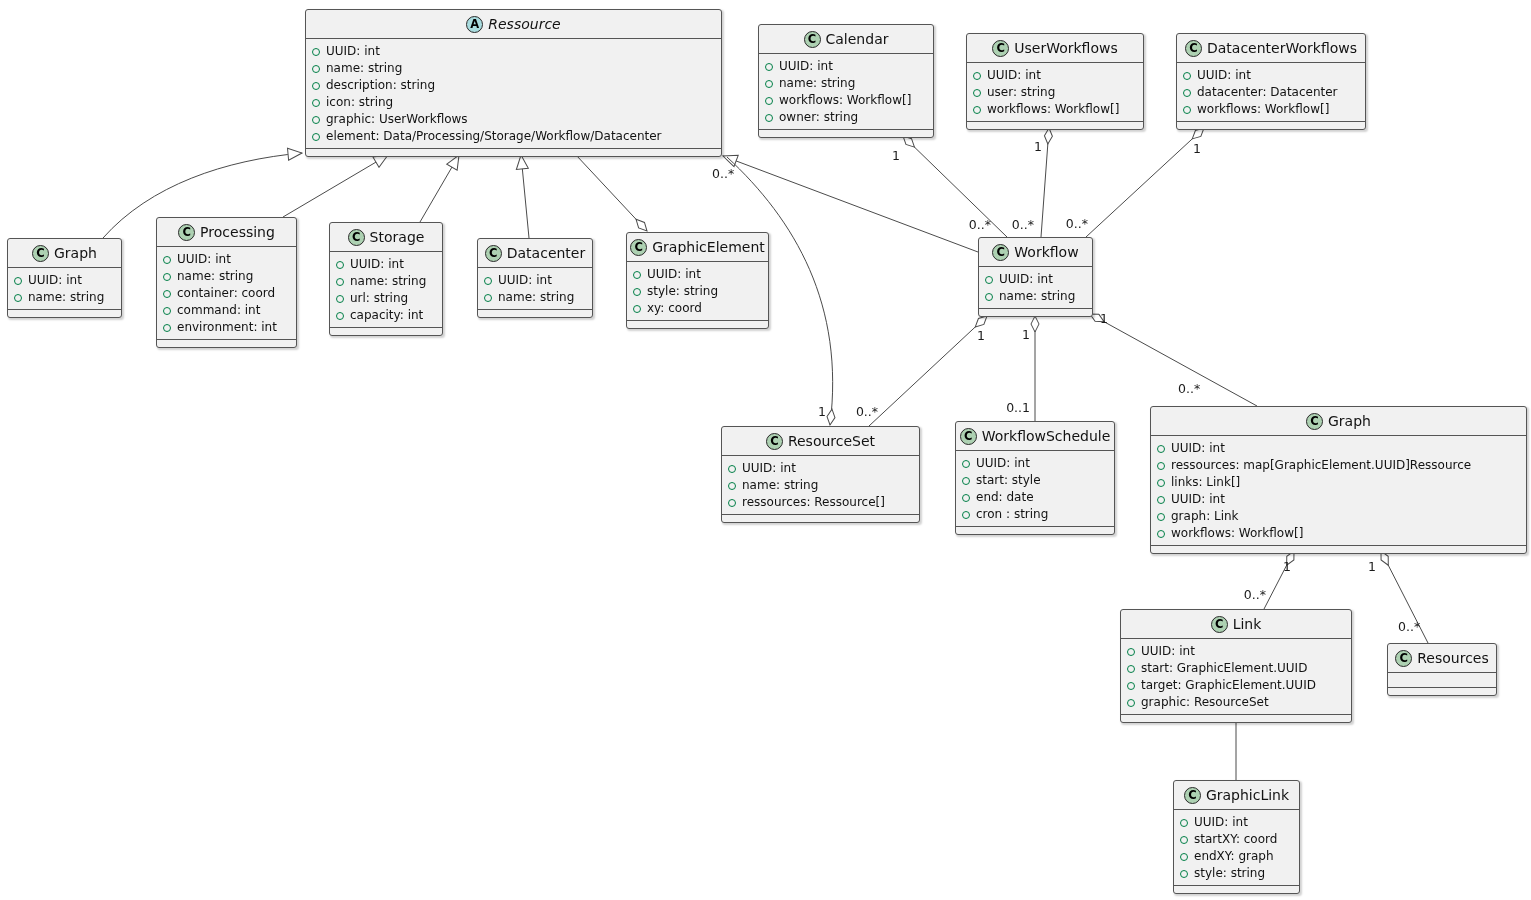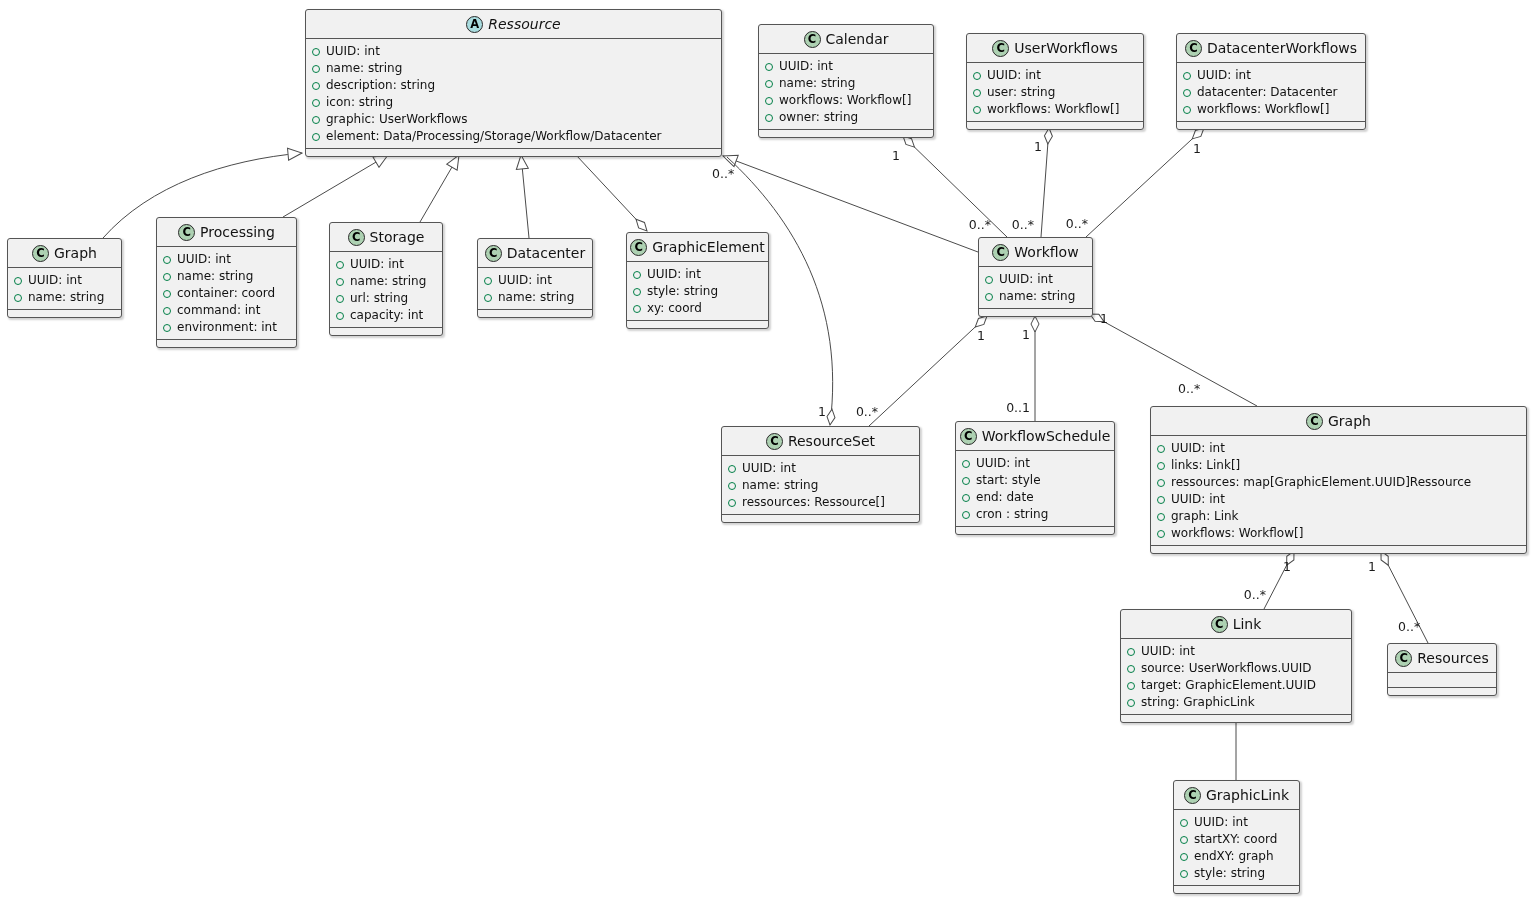"links: Link[]" div.attr { order: before "ressources:" -> after "ressources:" }
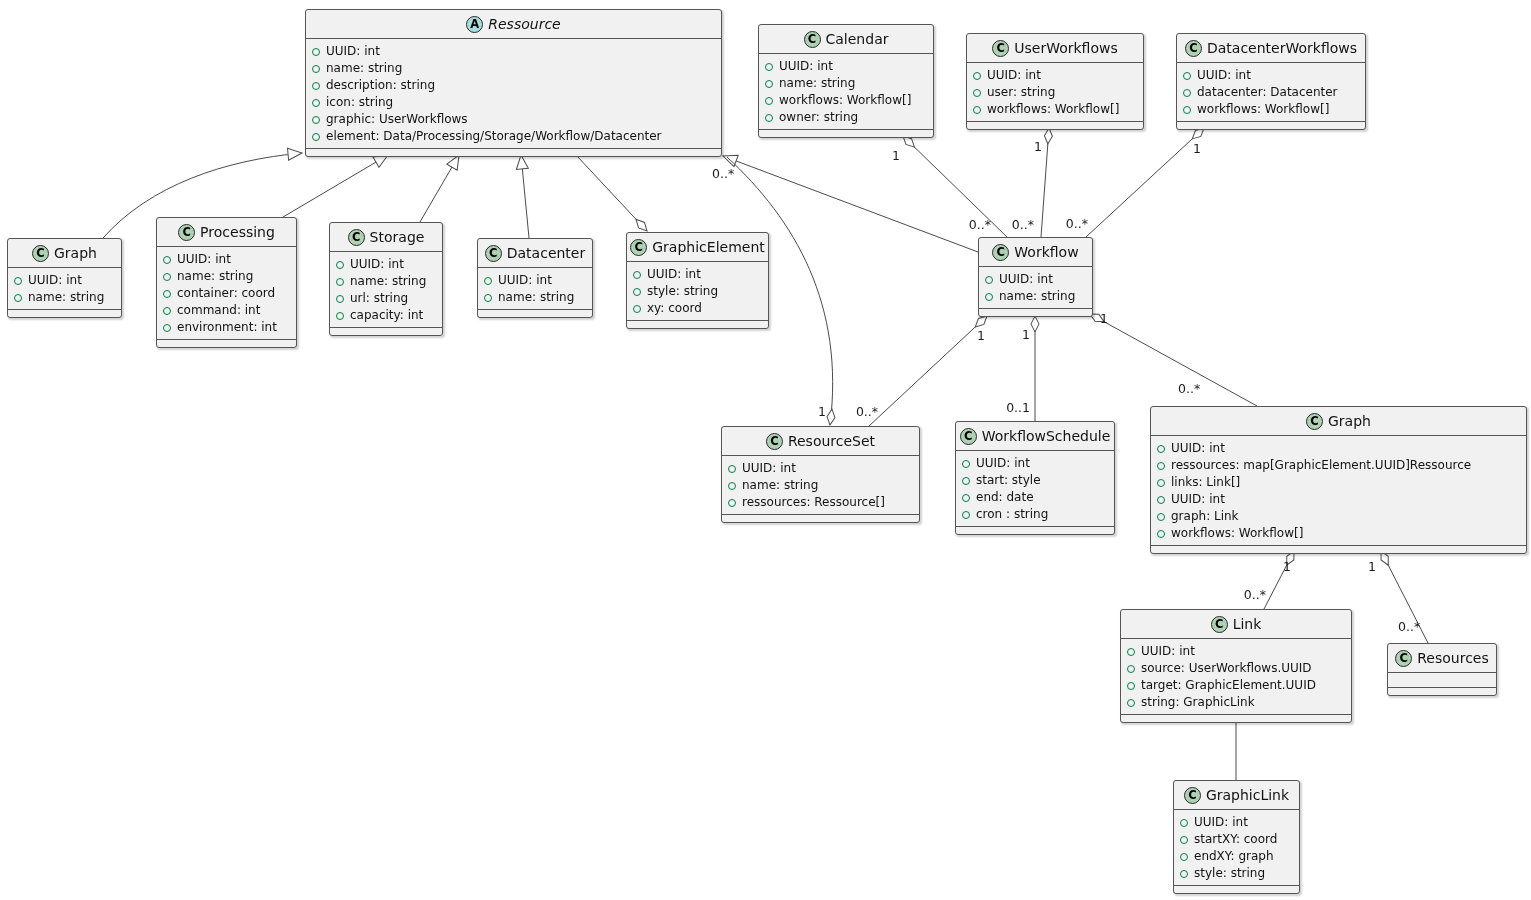"source: UserWorkflows.UUID" span { text: source: UserWorkflows.UUID -> start: GraphicElement.UUID }
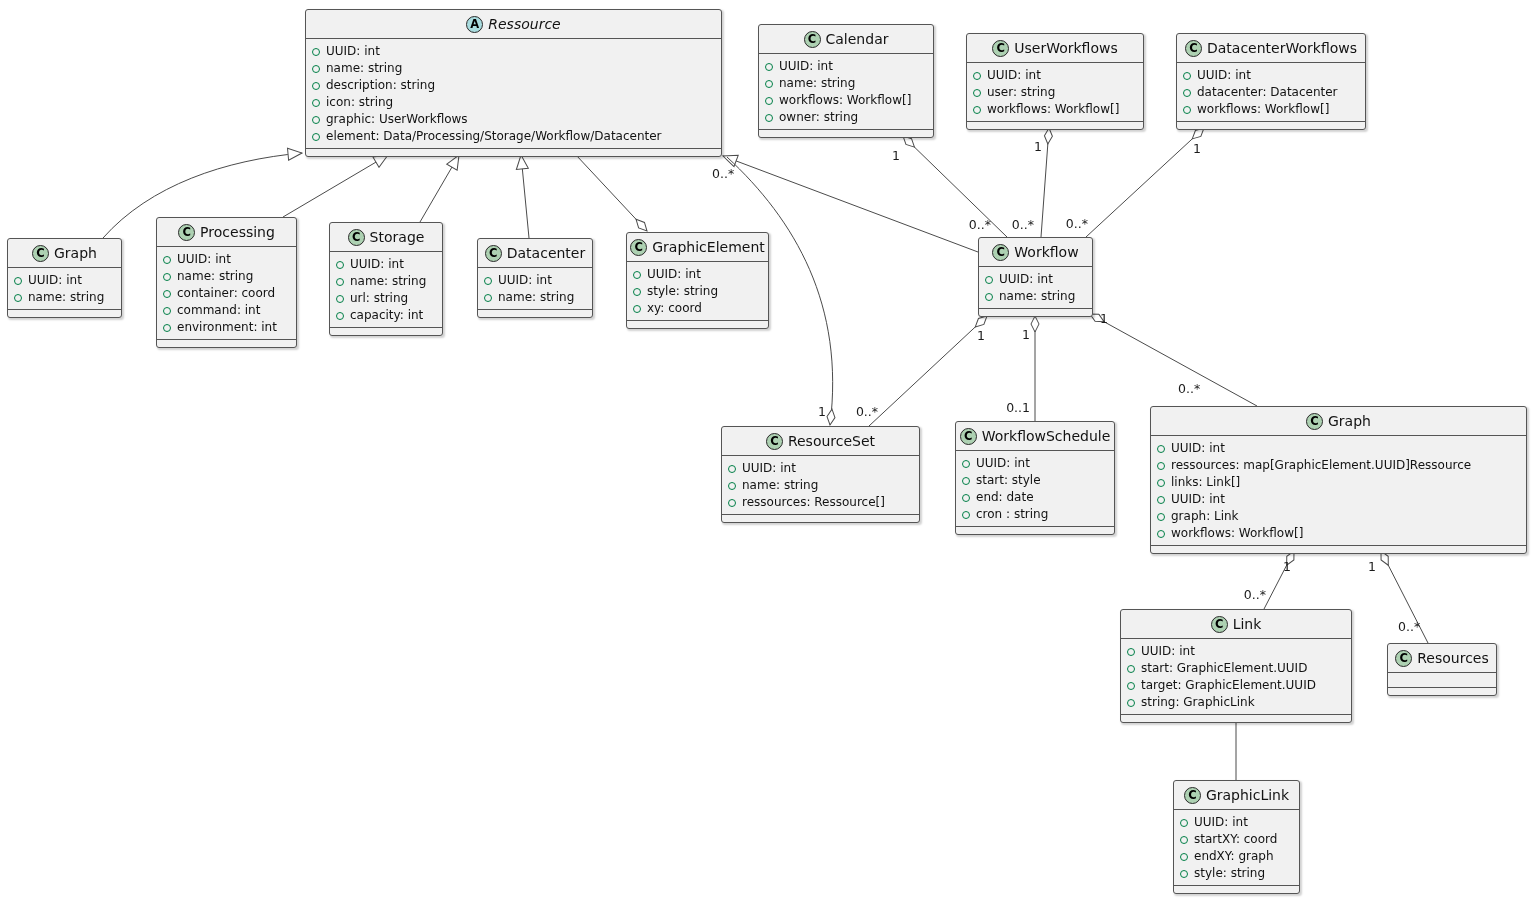"string: GraphicLink" span { text: string: GraphicLink -> graphic: ResourceSet }
